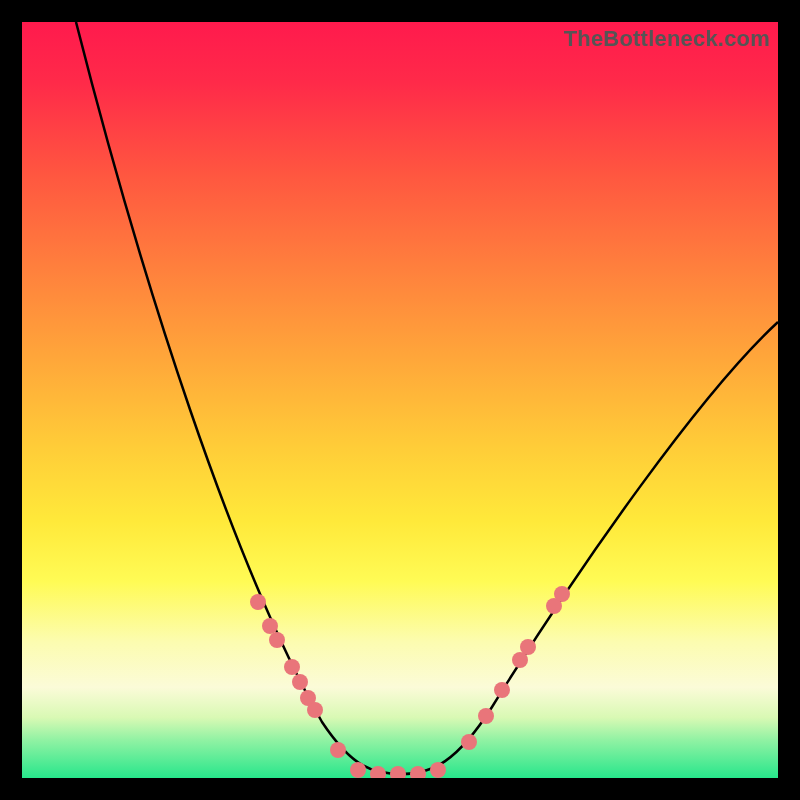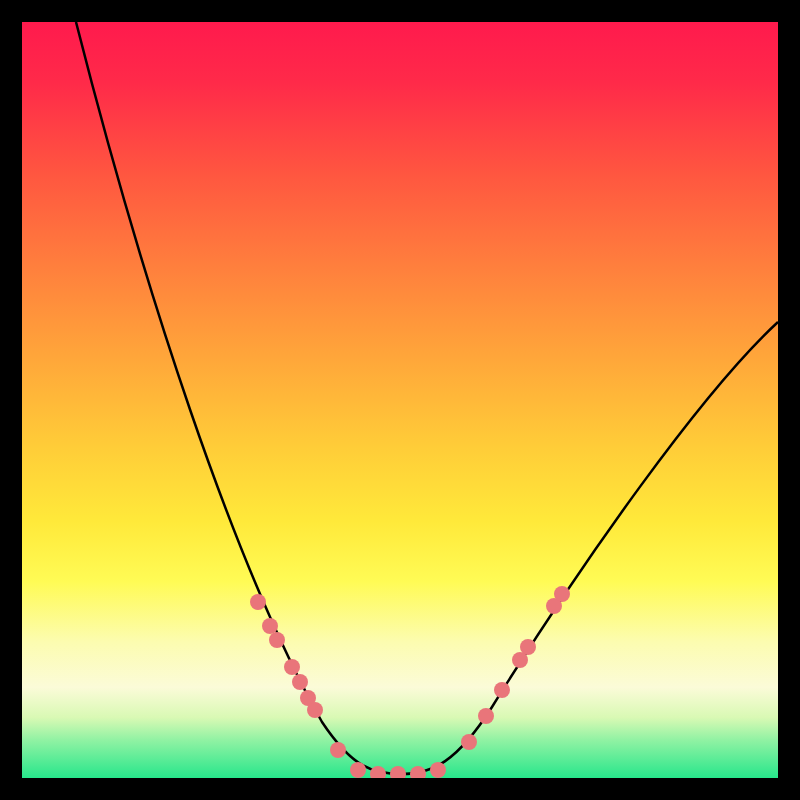"TheBottleneck.com" div.watermark { html: none -> <div>TheBottleneck.com</div> }
